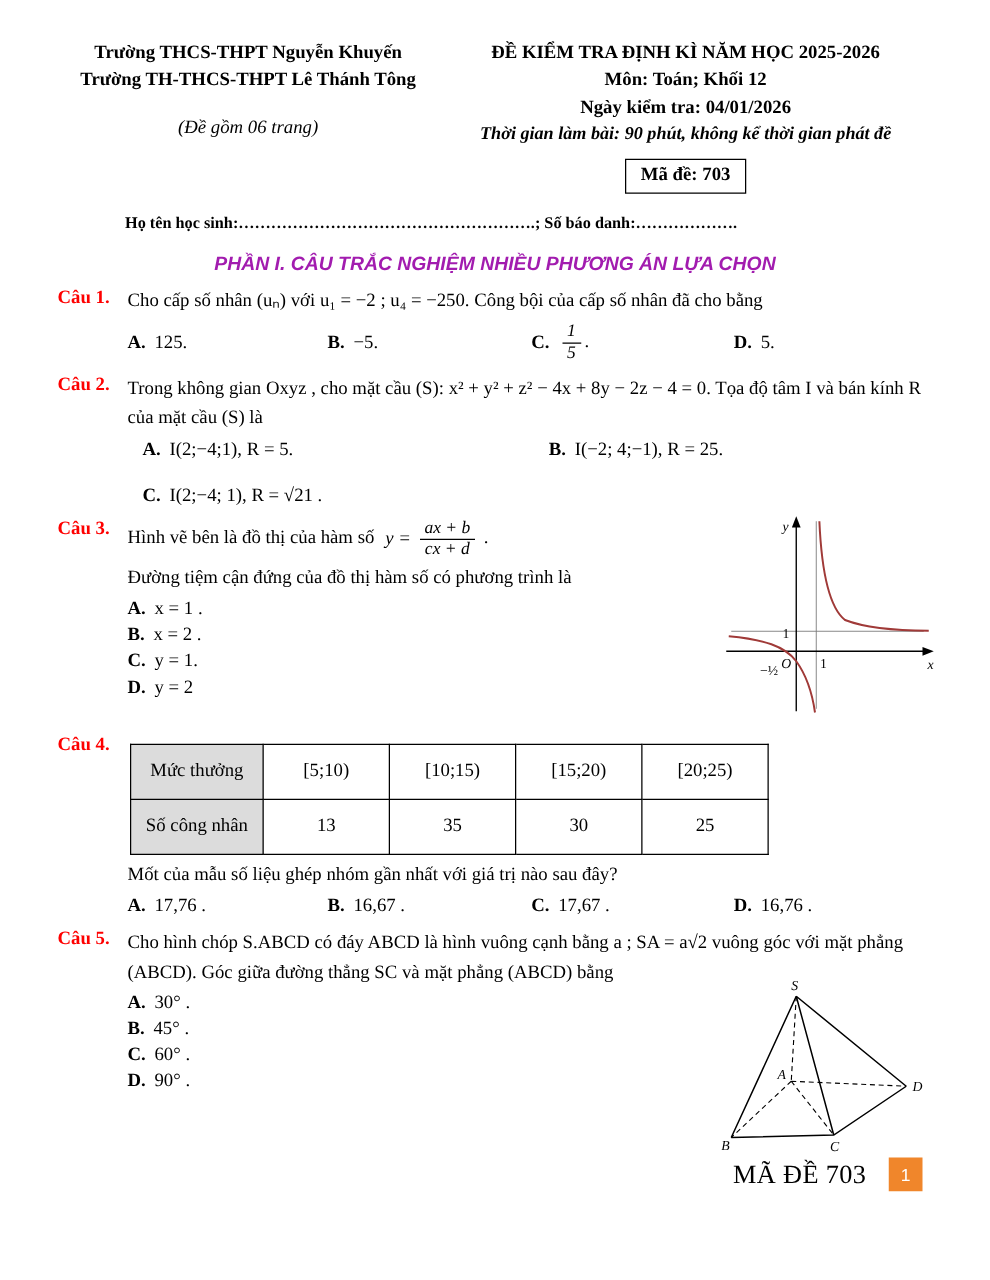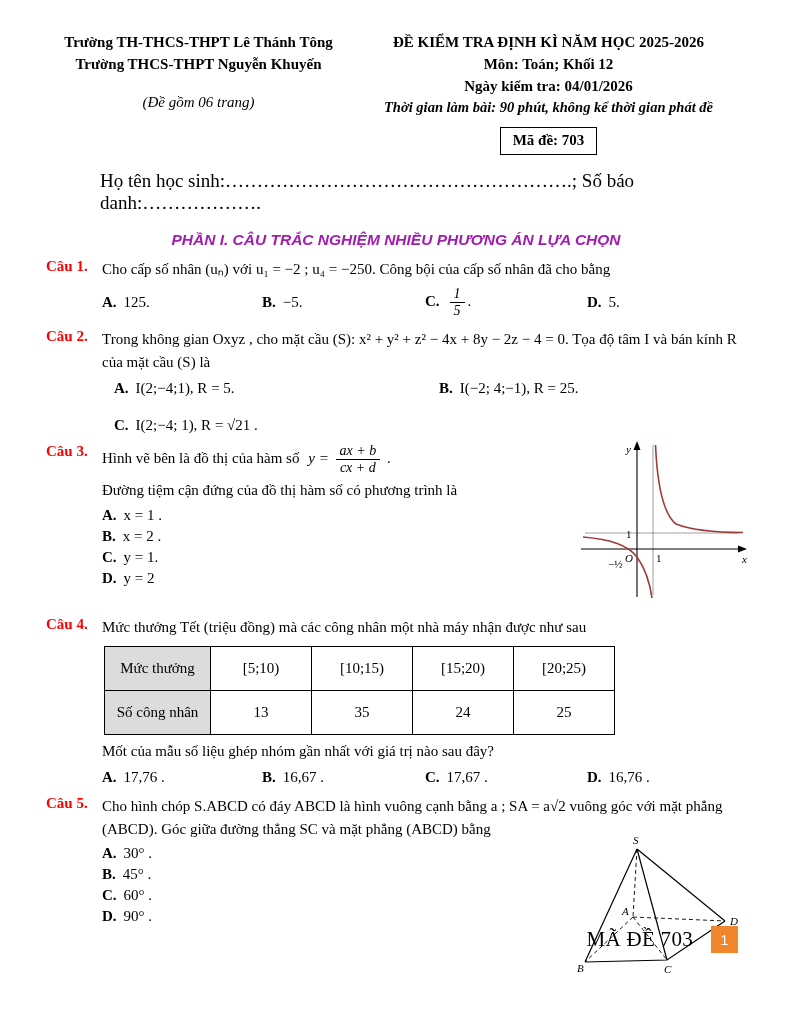"Trường TH-THCS-THPT Lê Thánh Tông" div.school { order: before "Trường THCS-THPT Nguyễn Khuyến" -> after "Trường THCS-THPT Nguyễn Khuyến" }
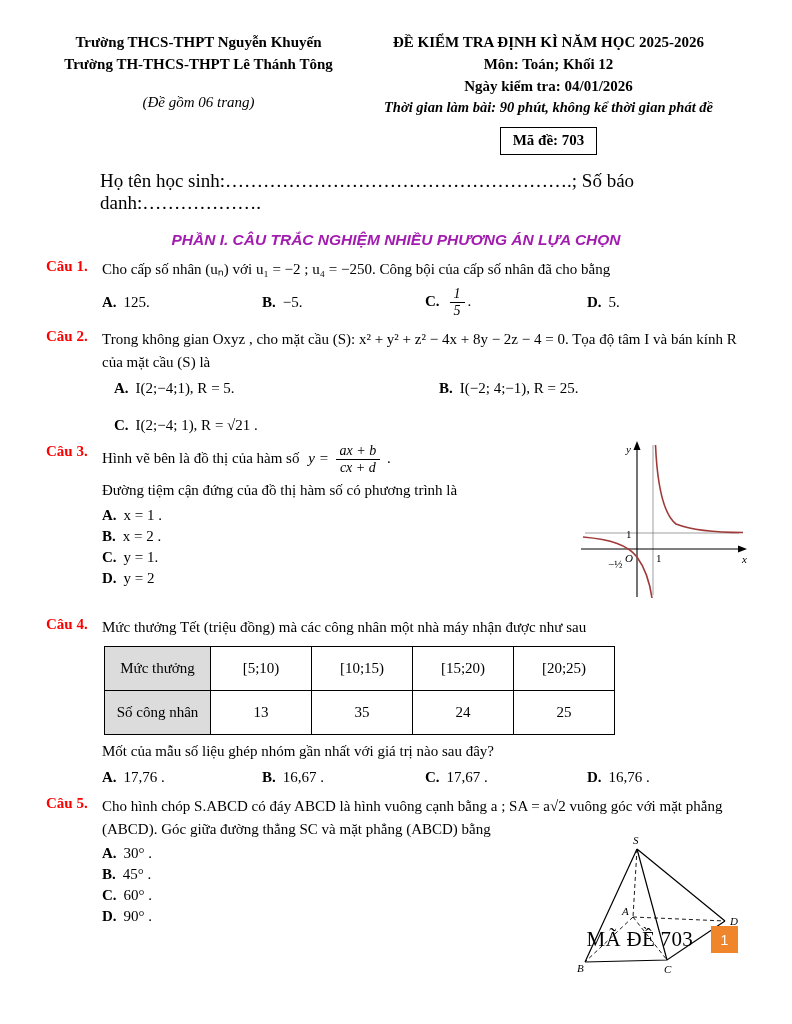"Họ tên học sinh:……………………………………………….; Số" .student-line { font-size: 19px -> 13px; font-weight: normal -> bold }
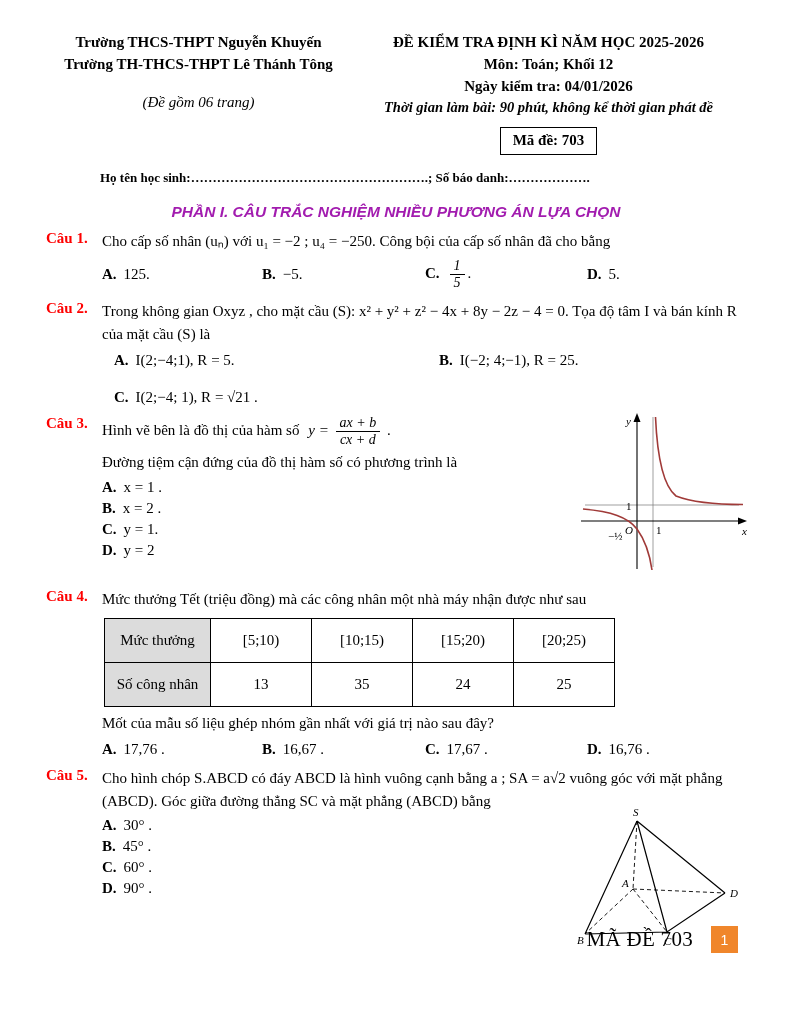"Mức thưởng Tết (triệu đồng)" div.q-text { html: <div>Mức thưởng Tết (triệu đồng) mà các công nhân một nhà máy nhận được như sau</div> -> none }
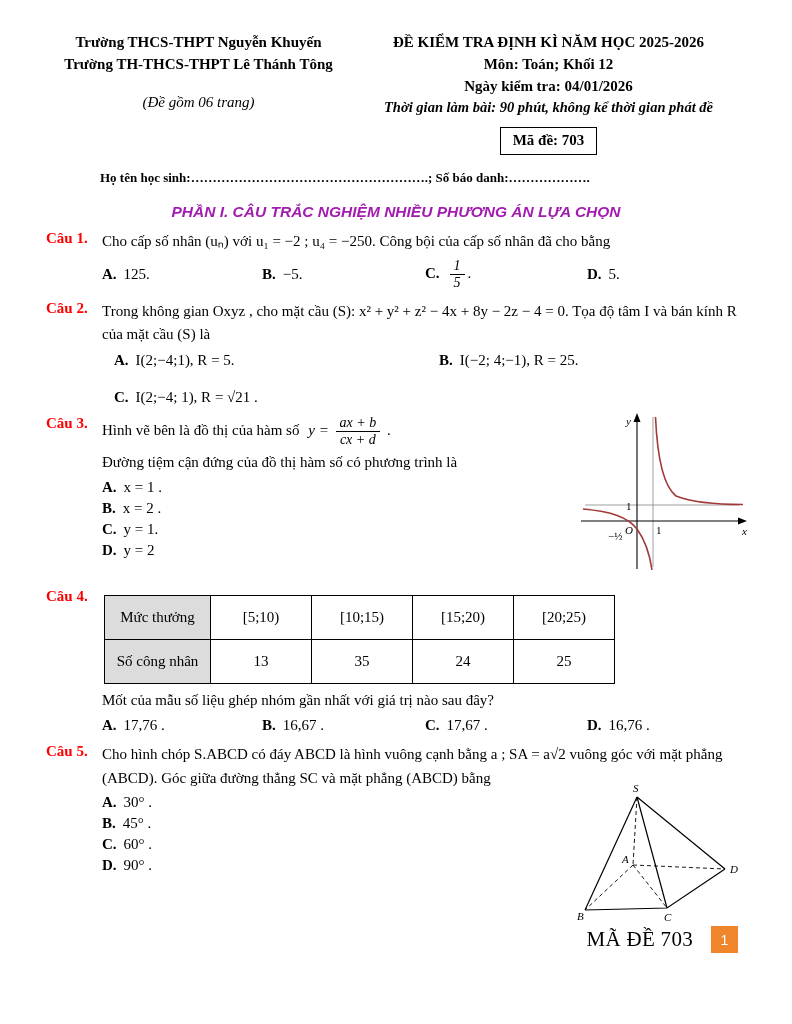"24" td.rt-c { text: 24 -> 30 }
